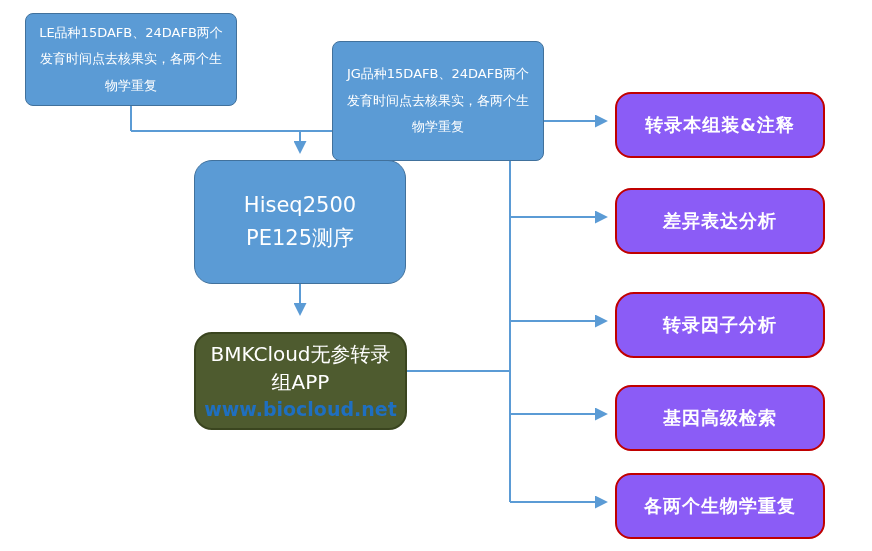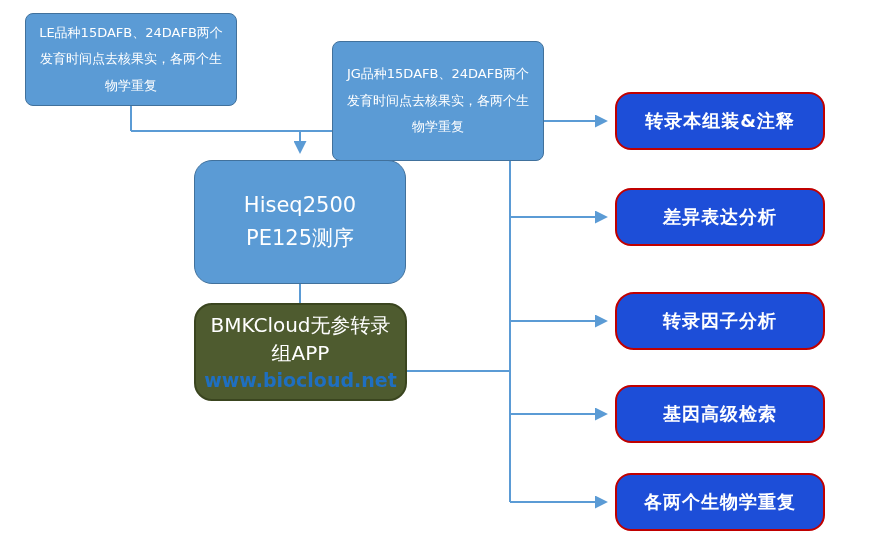"转录本组装&注释" .red-box { background: #1d4ed8 -> #8b5cf6; height: 58px -> 66px }
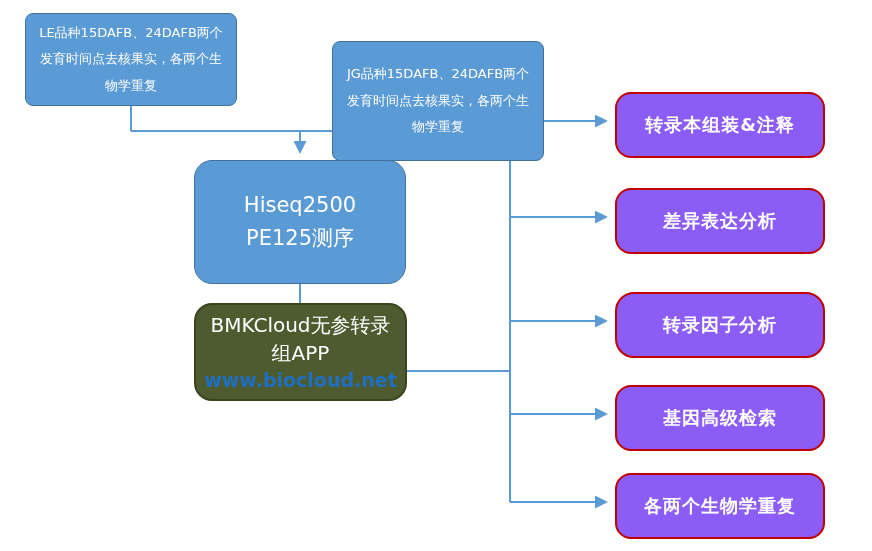"BMKCloud无参转录组APP" .node-bmk { top: 303px -> 332px }
